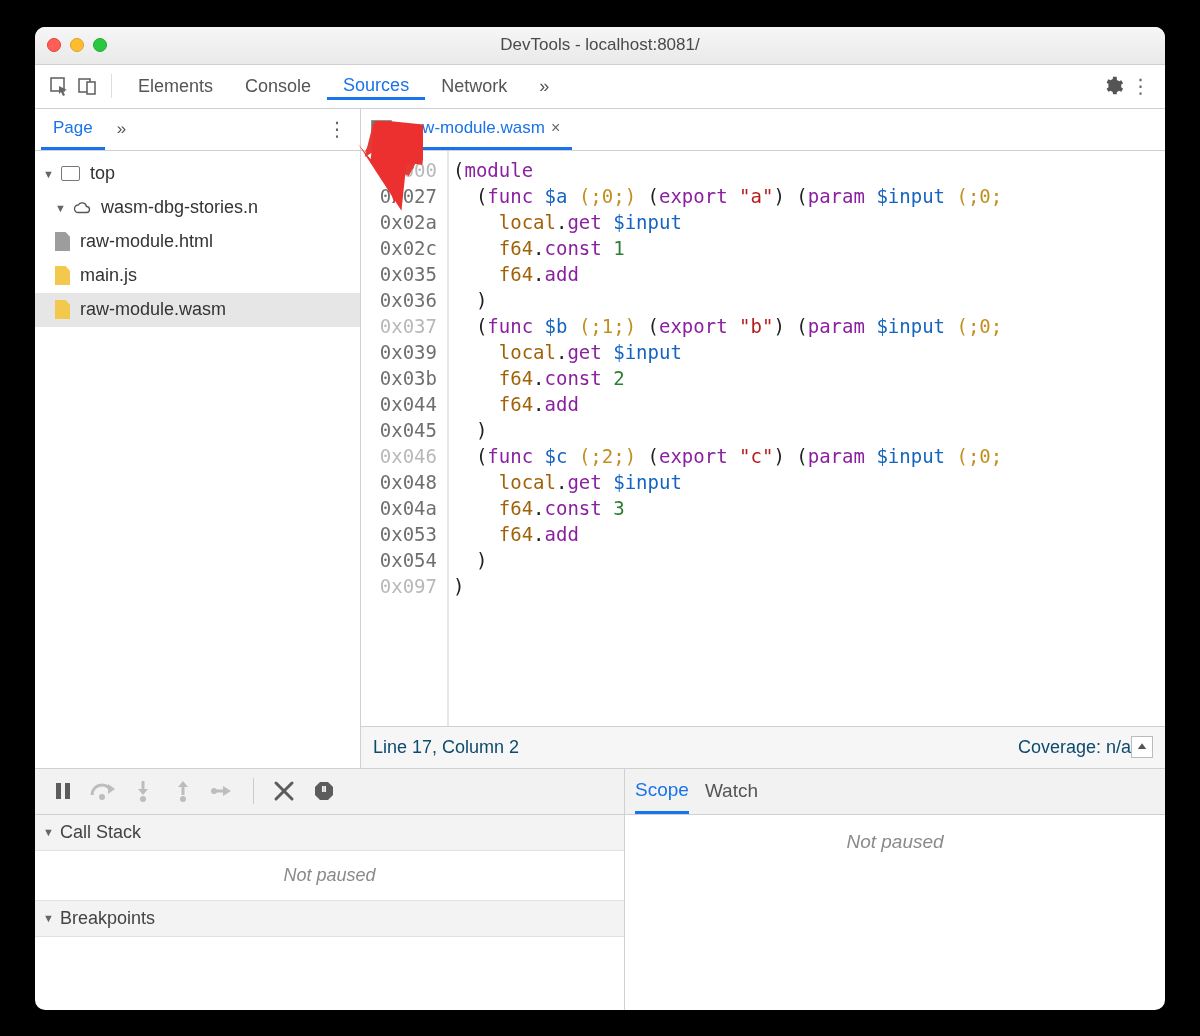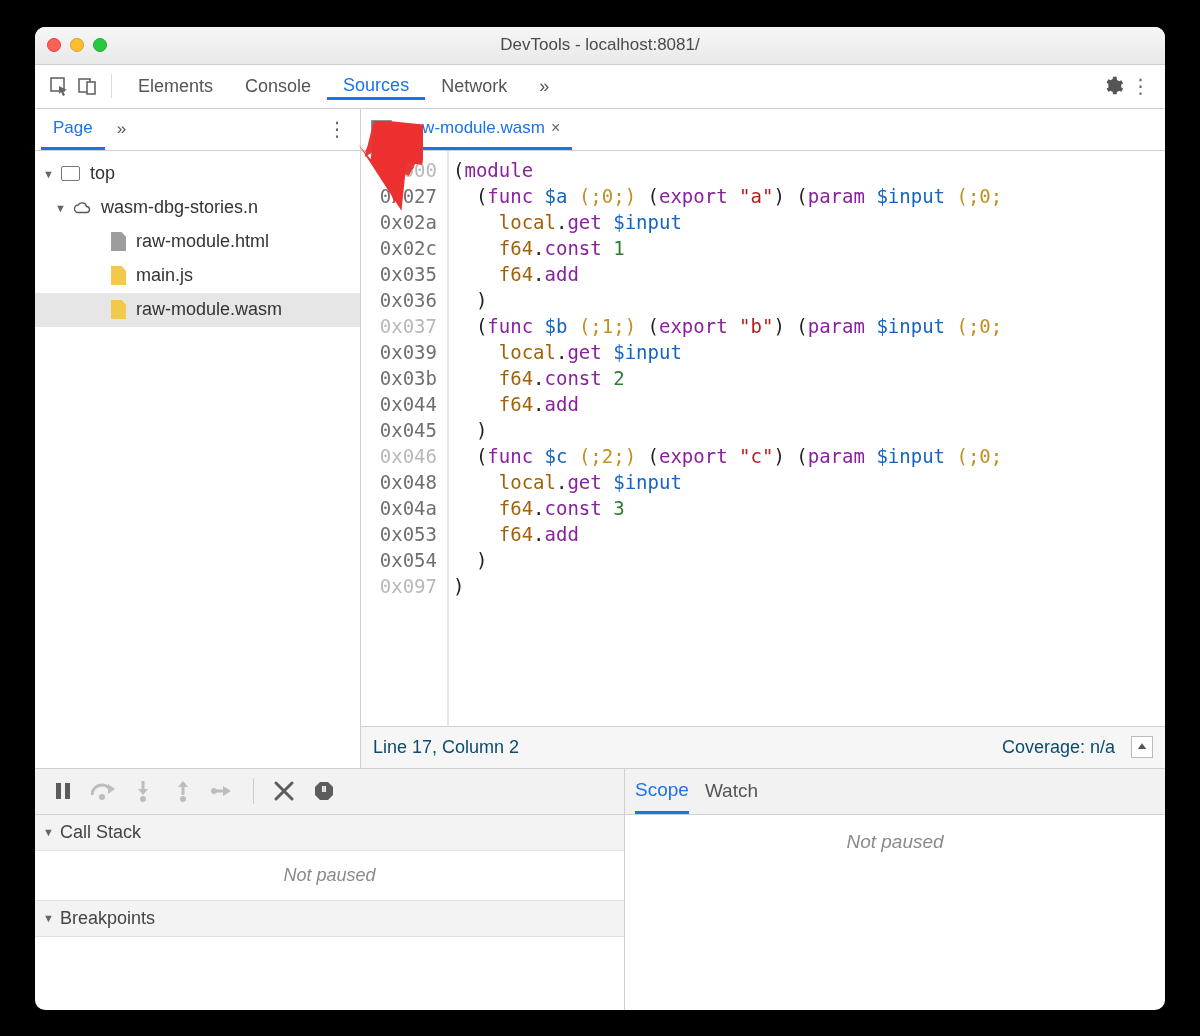"raw-module.html" .tree-row.level2 { padding-left: 76px -> 20px }
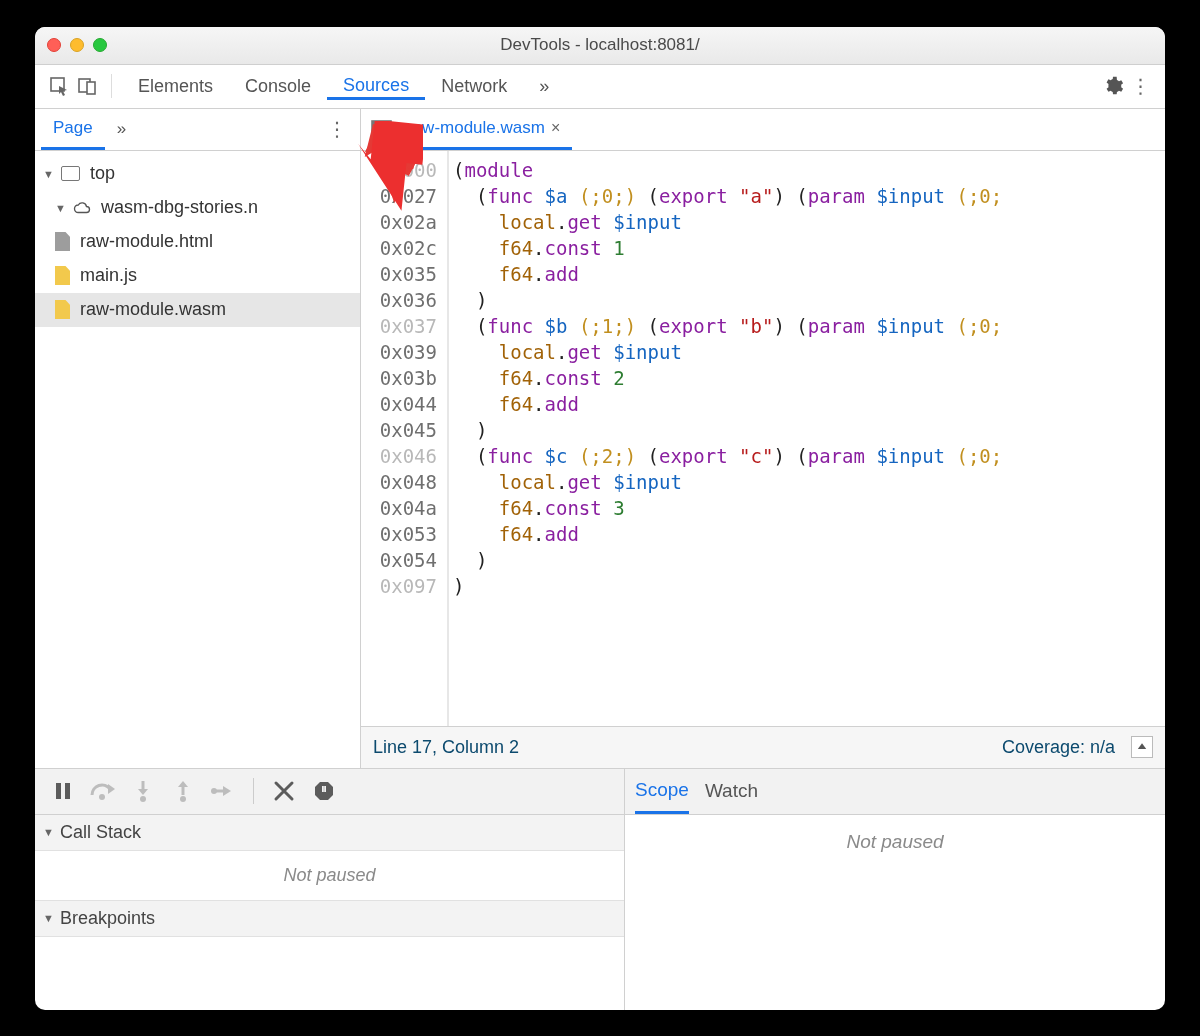"Coverage: n/a" .status .cov { gap: 16px -> 0 }
